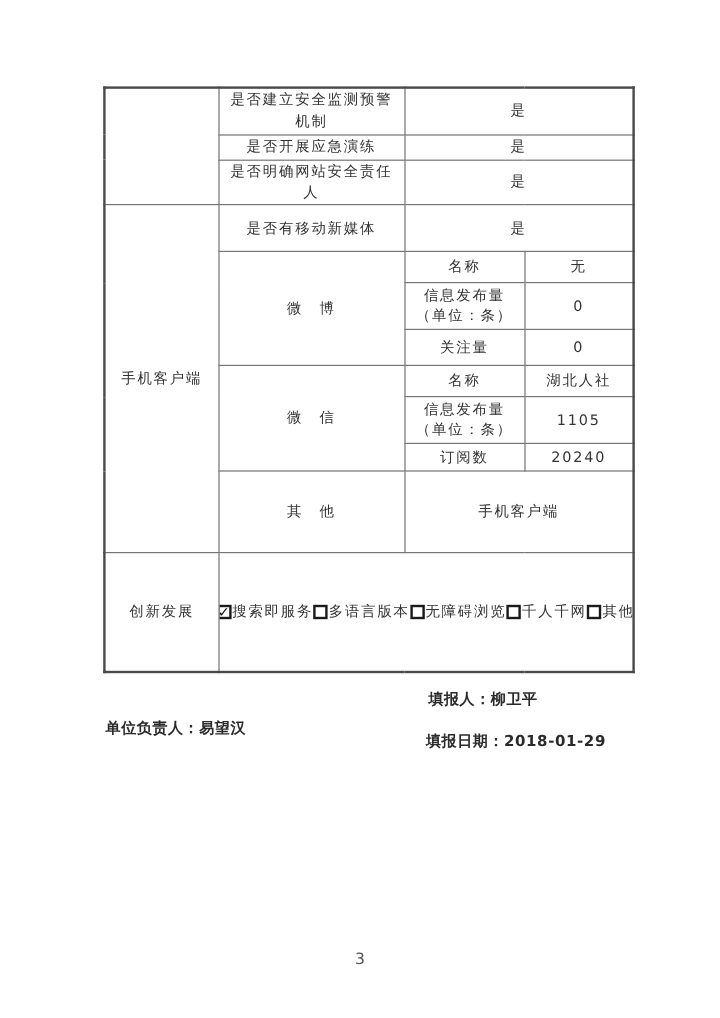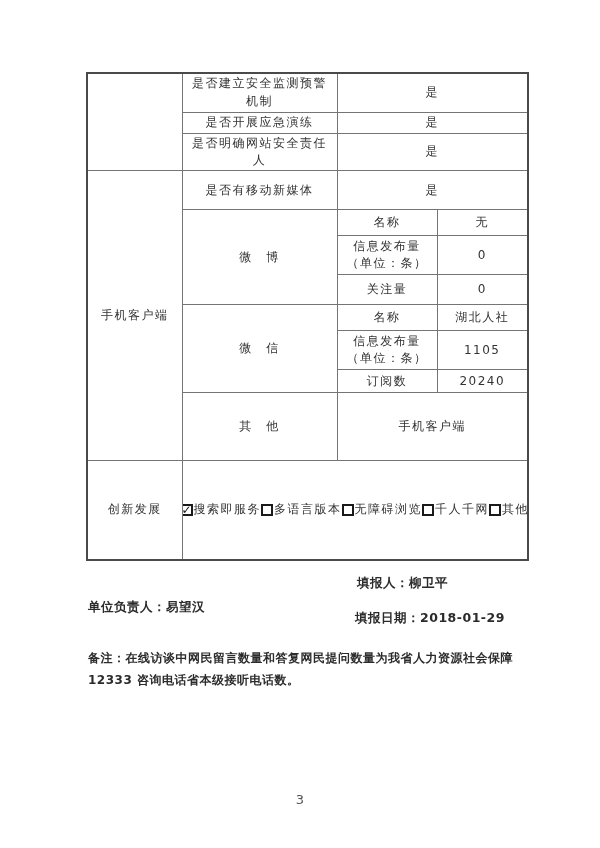"备注：在线访谈中网民留言数量和答复网民提问数量为我省人力资源社会保障" div.note-line { html: <div>备注：在线访谈中网民留言数量和答复网民提问数量为我省人力资源社会保障</div> -> none }
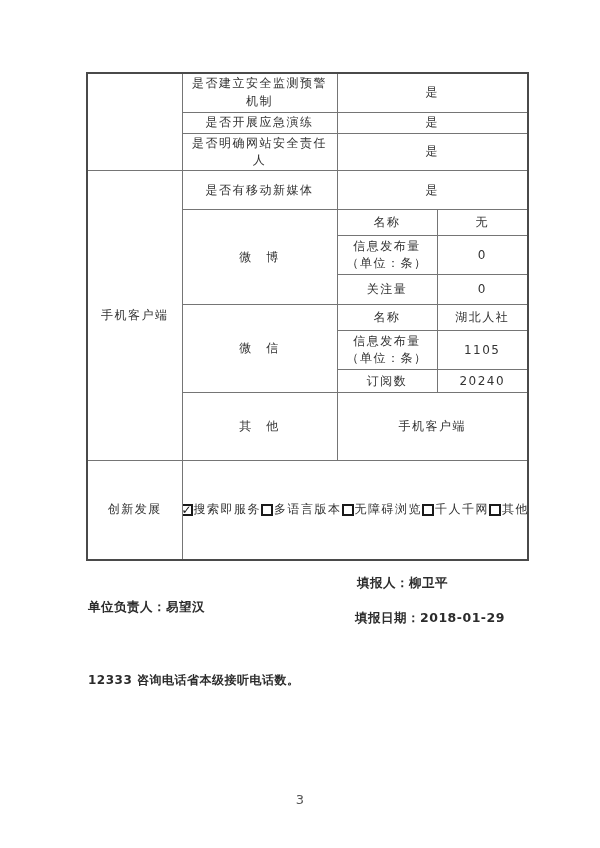"12333 咨询电话省本级接听电话数。" div.note-line { html: <div>12333 咨询电话省本级接听电话数。</div> -> none }
